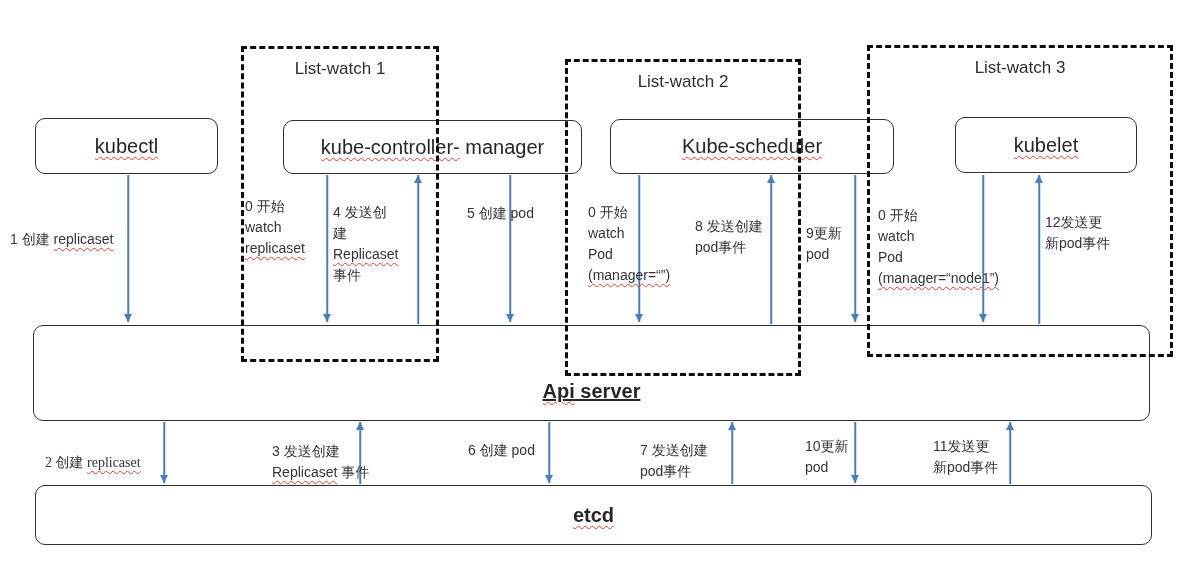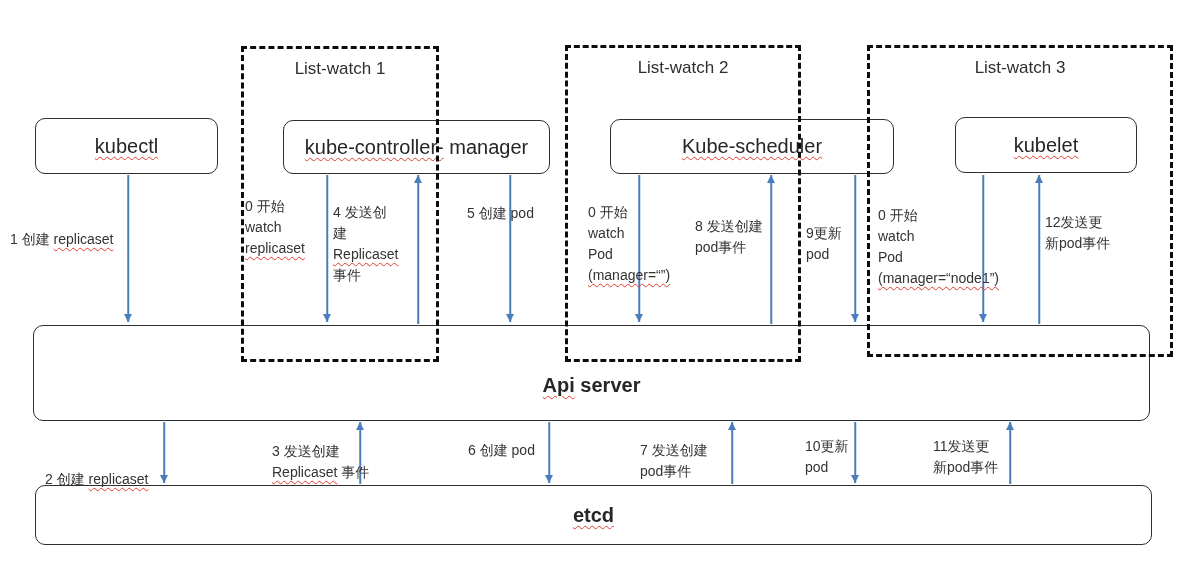"List-watch 2" div.group { top: 45px -> 59px }
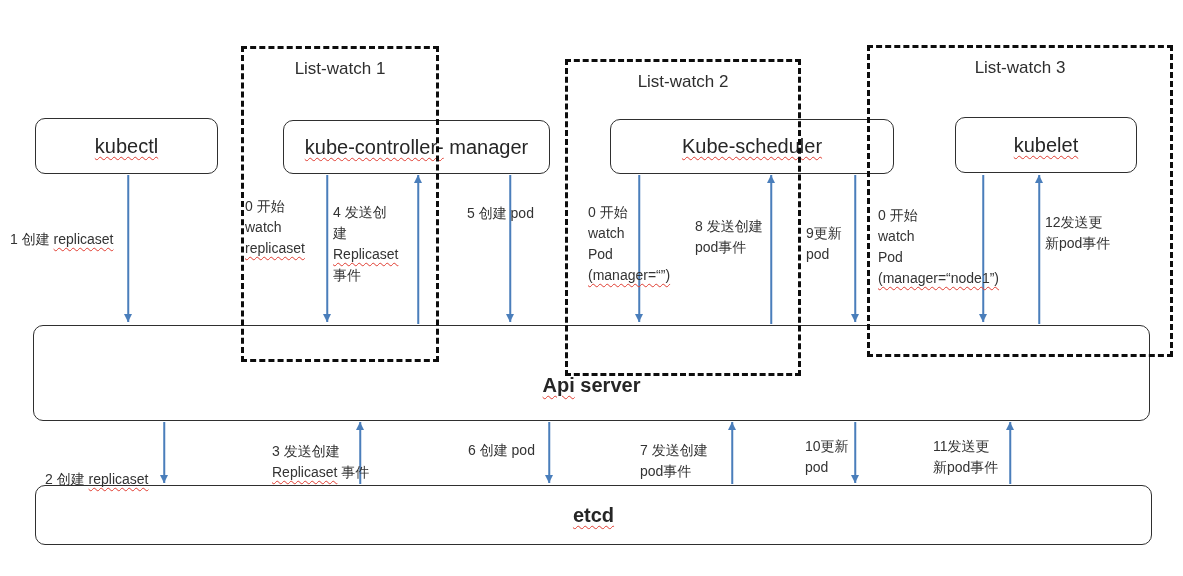"kube-controller- manager" div.node { width: 267px -> 299px }
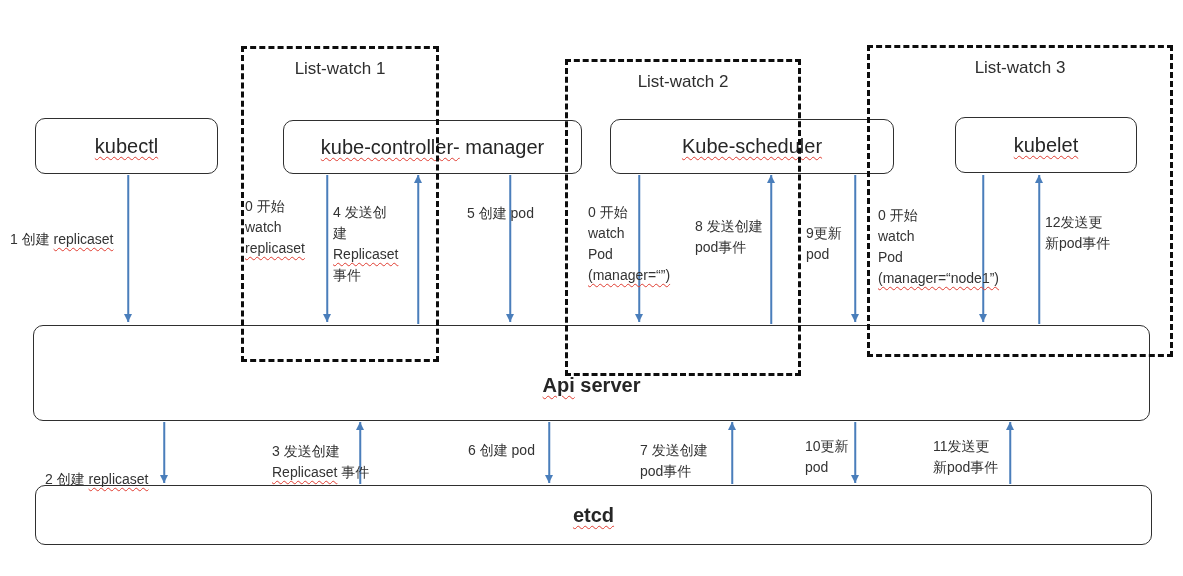"Api server" .node.bottom-text { padding-bottom: 23px -> 17px; text-decoration: none -> underline }
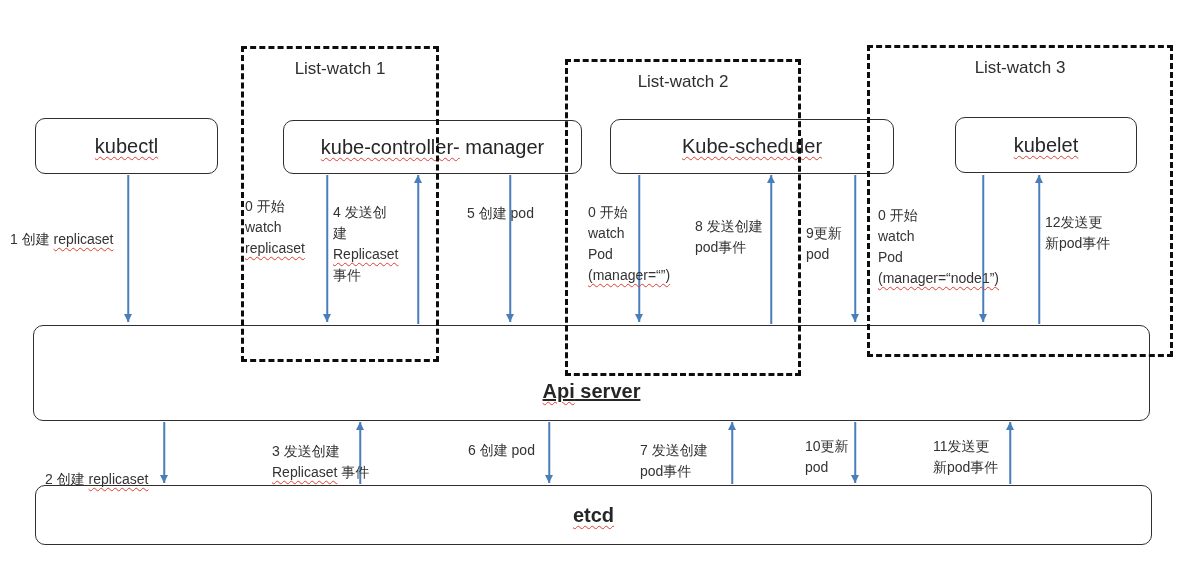"2 创建 replicaset" div.flow-label { font-family: none -> Liberation Serif, serif; top: 469px -> 452px }
